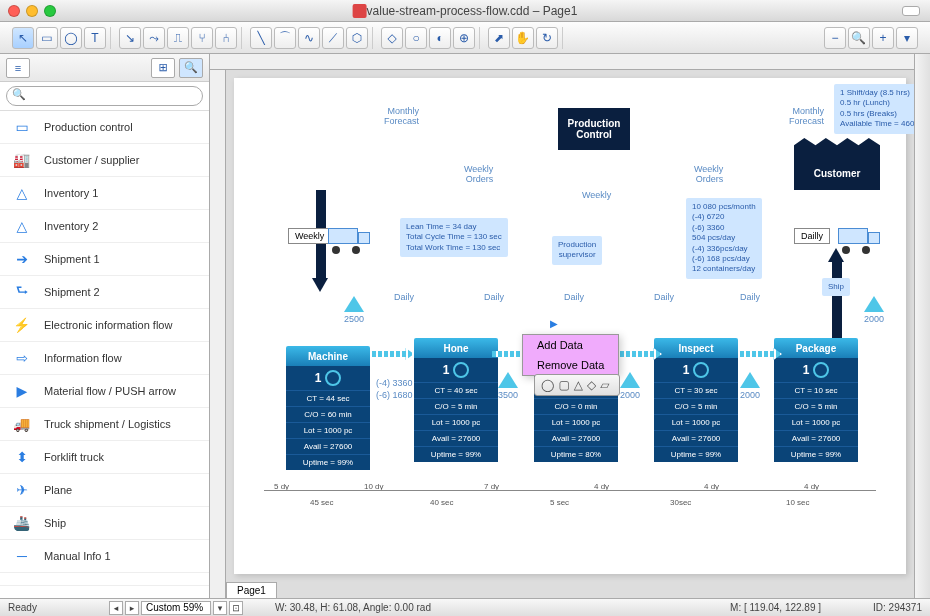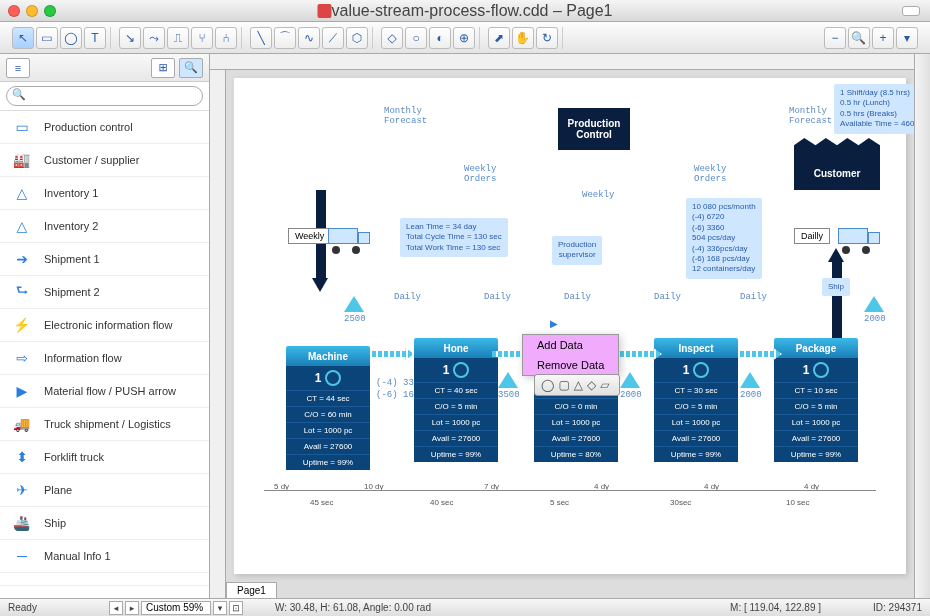"value-stream-process-flow.cdd – Page1" .title-center { font-size: 16px -> 12px }
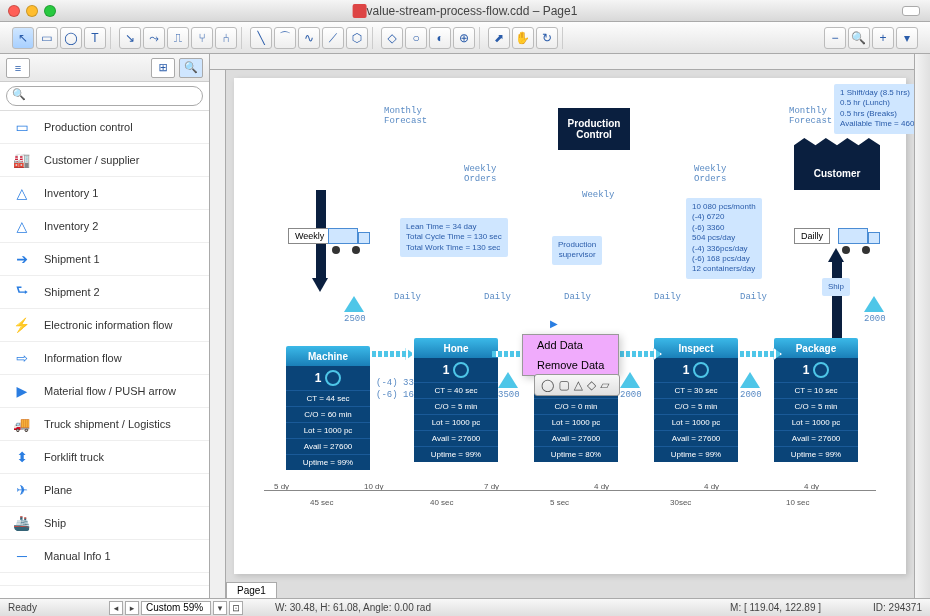"Monthly" .d-label { font-family: Liberation Mono, monospace -> none; text-align: left -> right }
